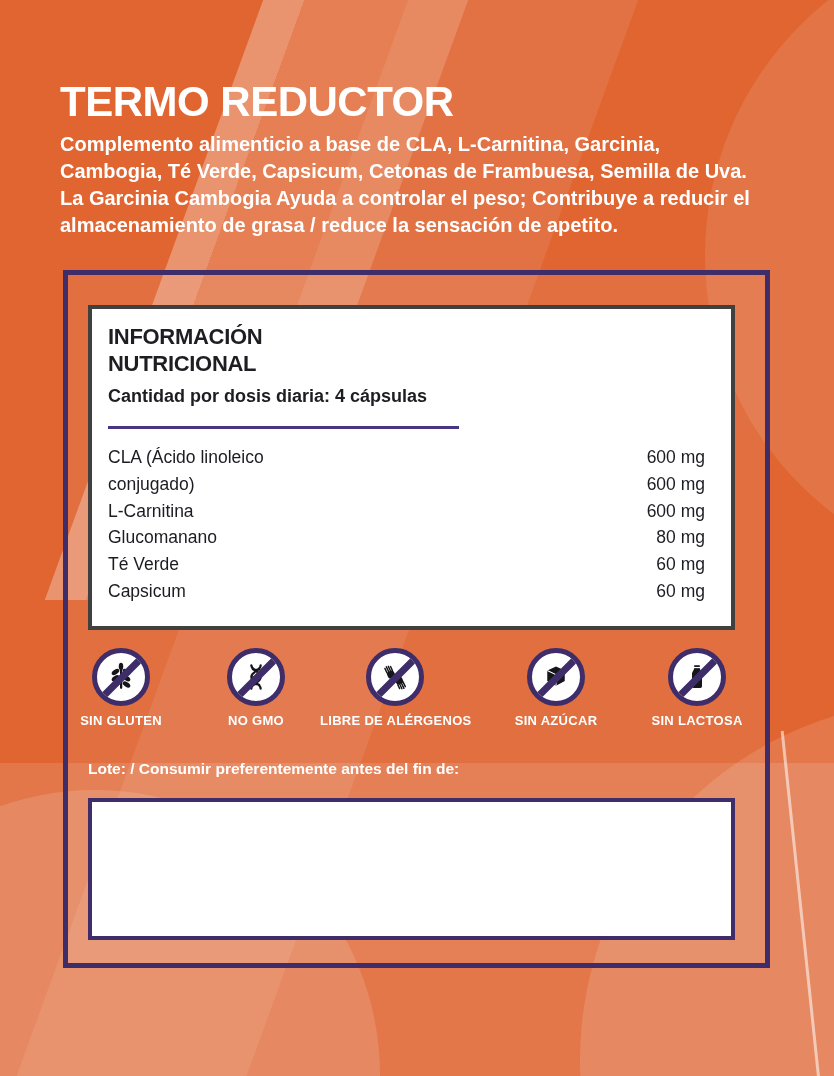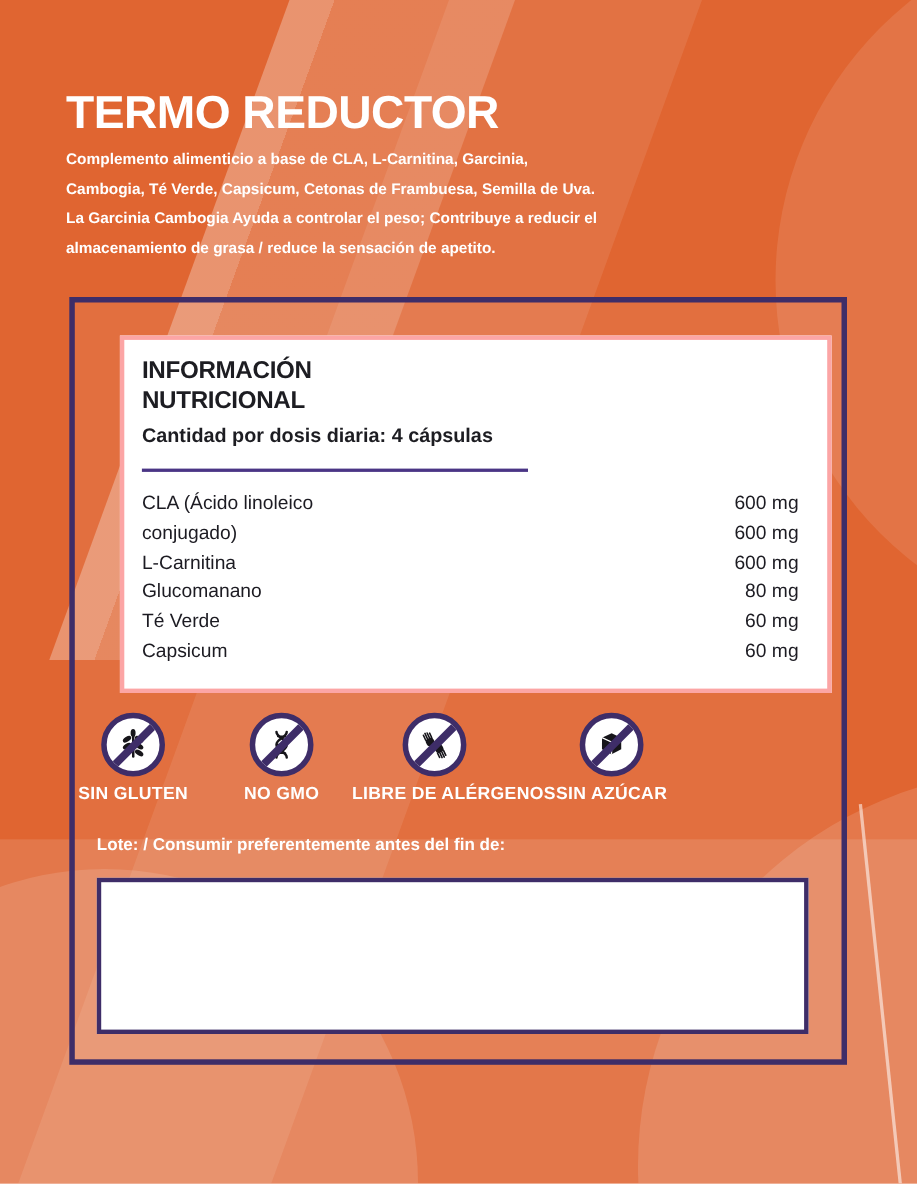"Complemento alimenticio a base de" .desc { font-size: 14px -> 20px }
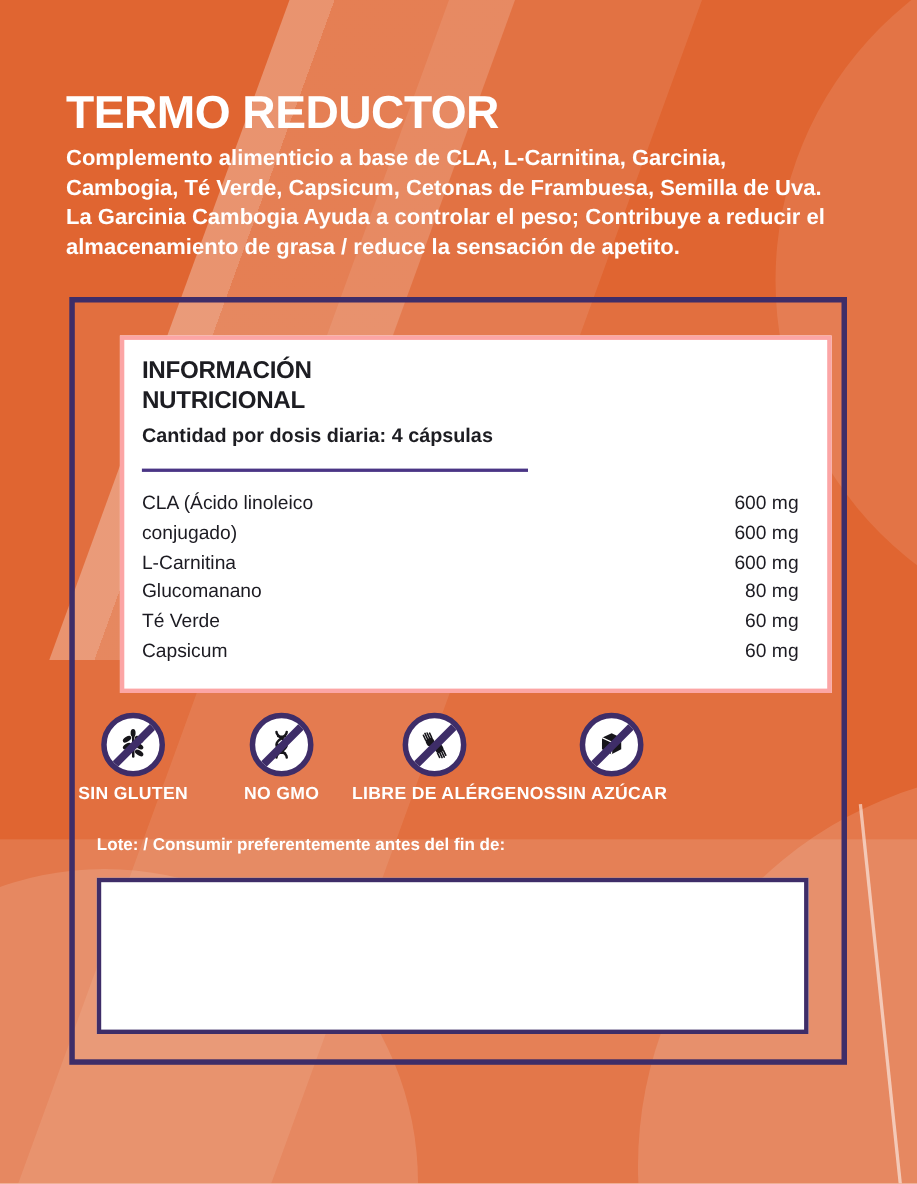"INFORMACIÓN" .info-box { border: 4px solid #fca5a5 -> 4px solid #404040; margin-left: 21px -> none }
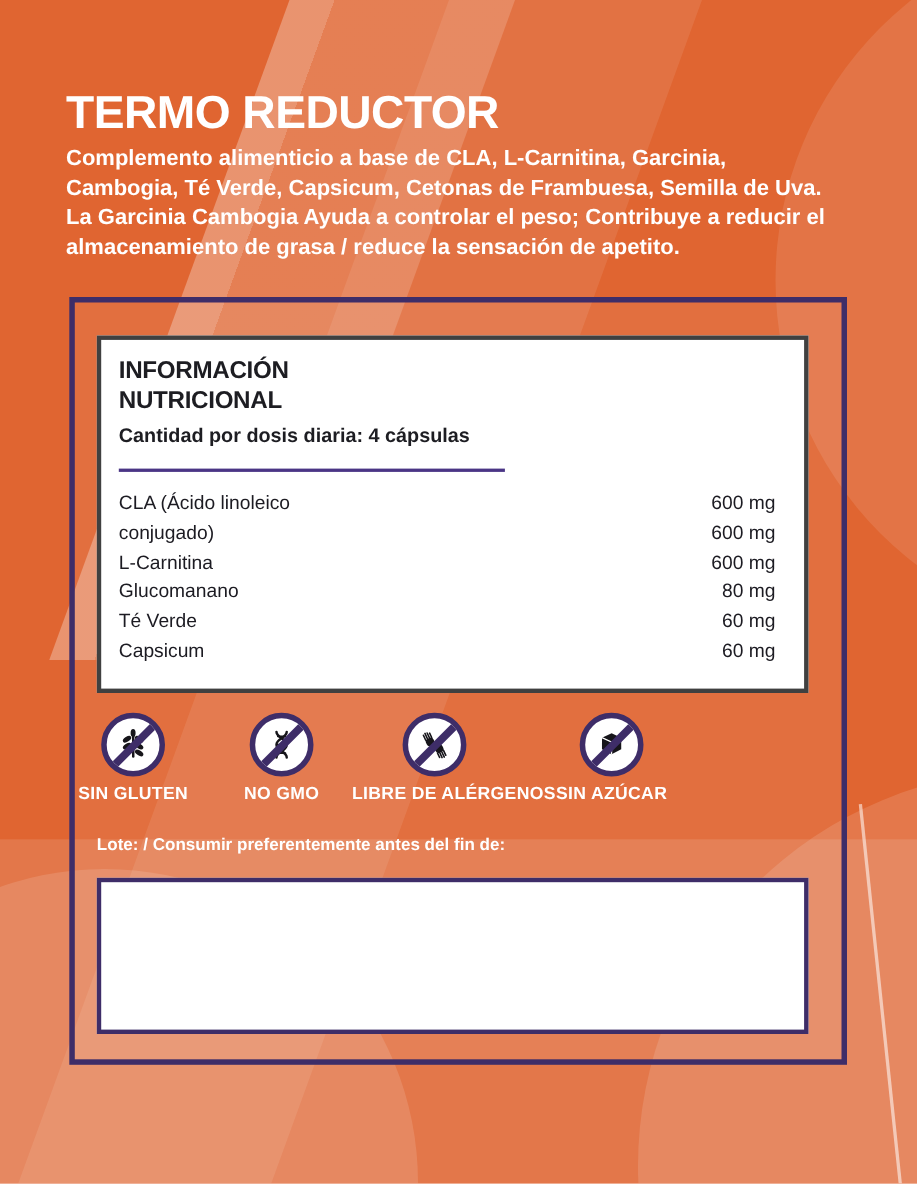"SIN GLUTEN" .badge-label { font-size: 16px -> 13px }
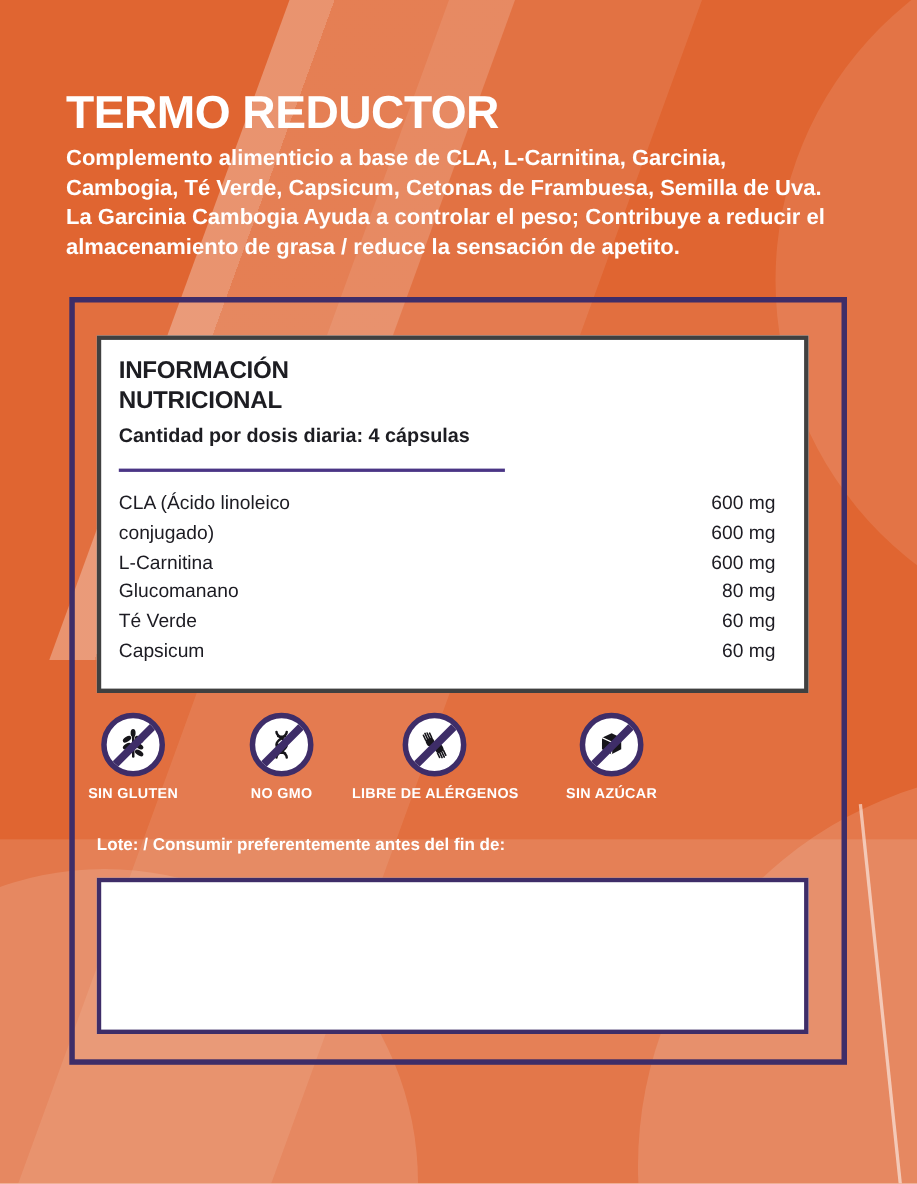"SIN LACTOSA" div.badge { html: none -> <div> <div> <span> <svg> <path></path> <rect></rect> </svg> </span> <div></div> </div> <div>SIN LACTOSA</div> </div> }
